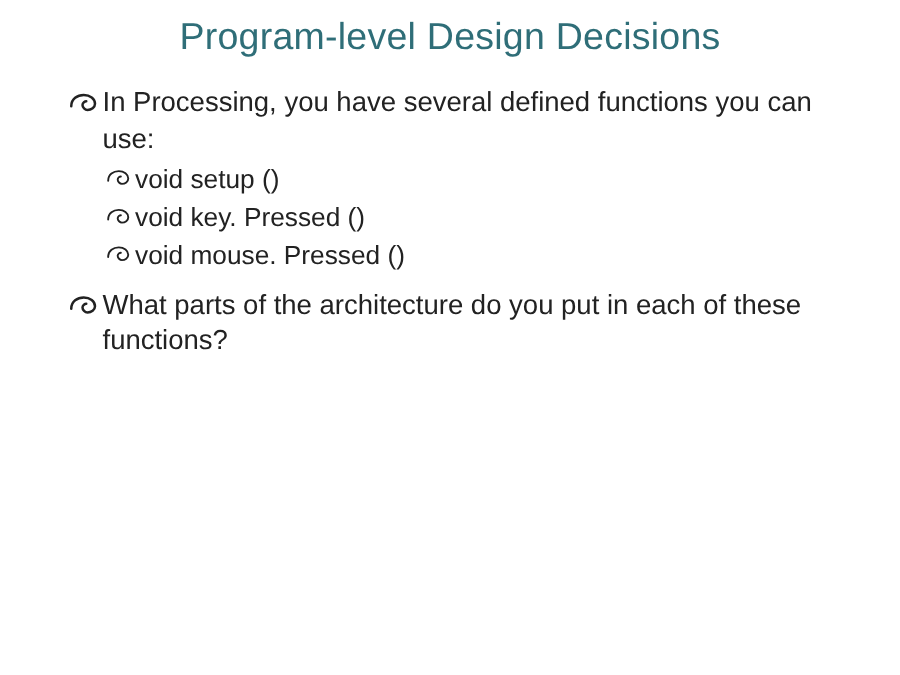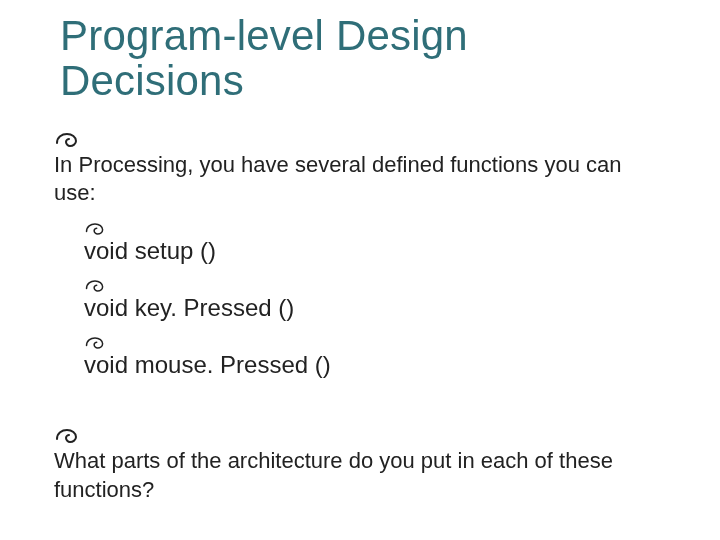"Program-level Design Decisions" .title { font-size: 42px -> 30px; text-align: left -> center }
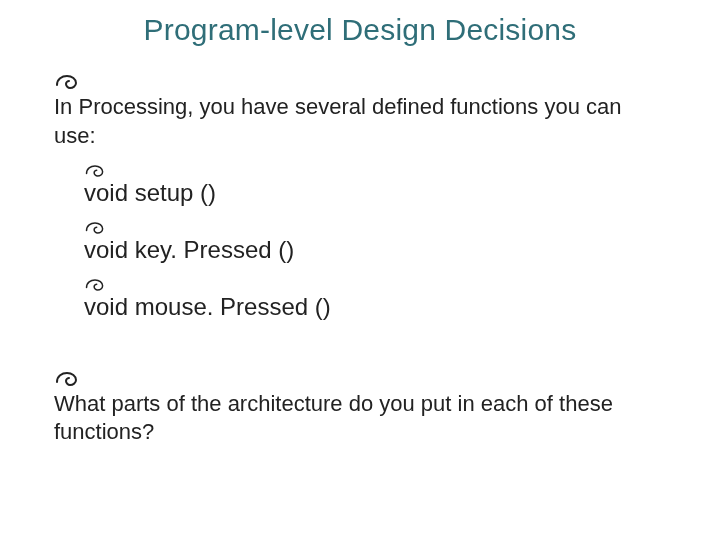"In Processing, you have several" .bullet { flex-direction: column -> none }
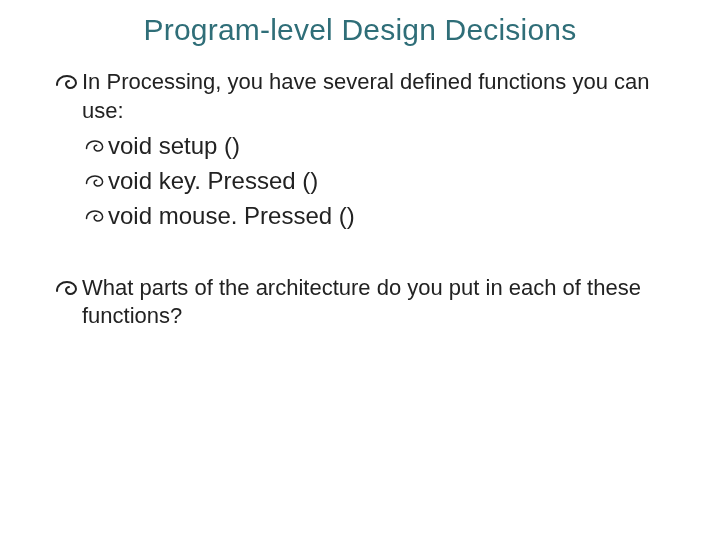"void setup ()" .l2 { font-size: 24px -> 21px }
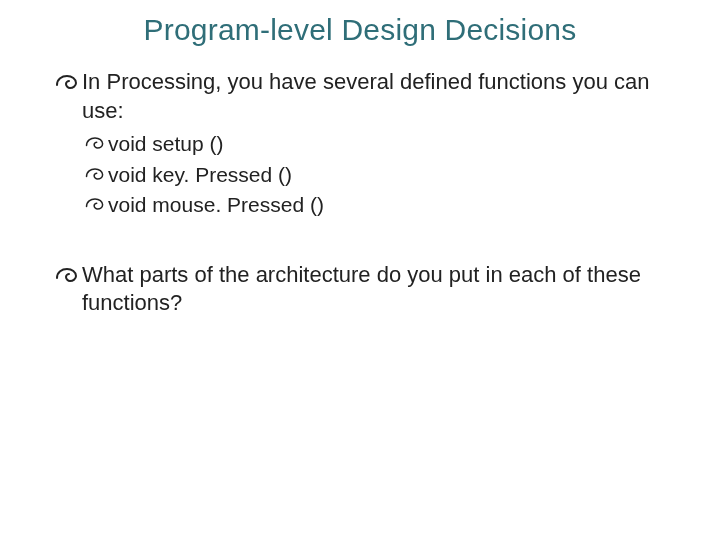"What parts of the architecture" .l1.gap { margin-top: 40px -> 9px }
